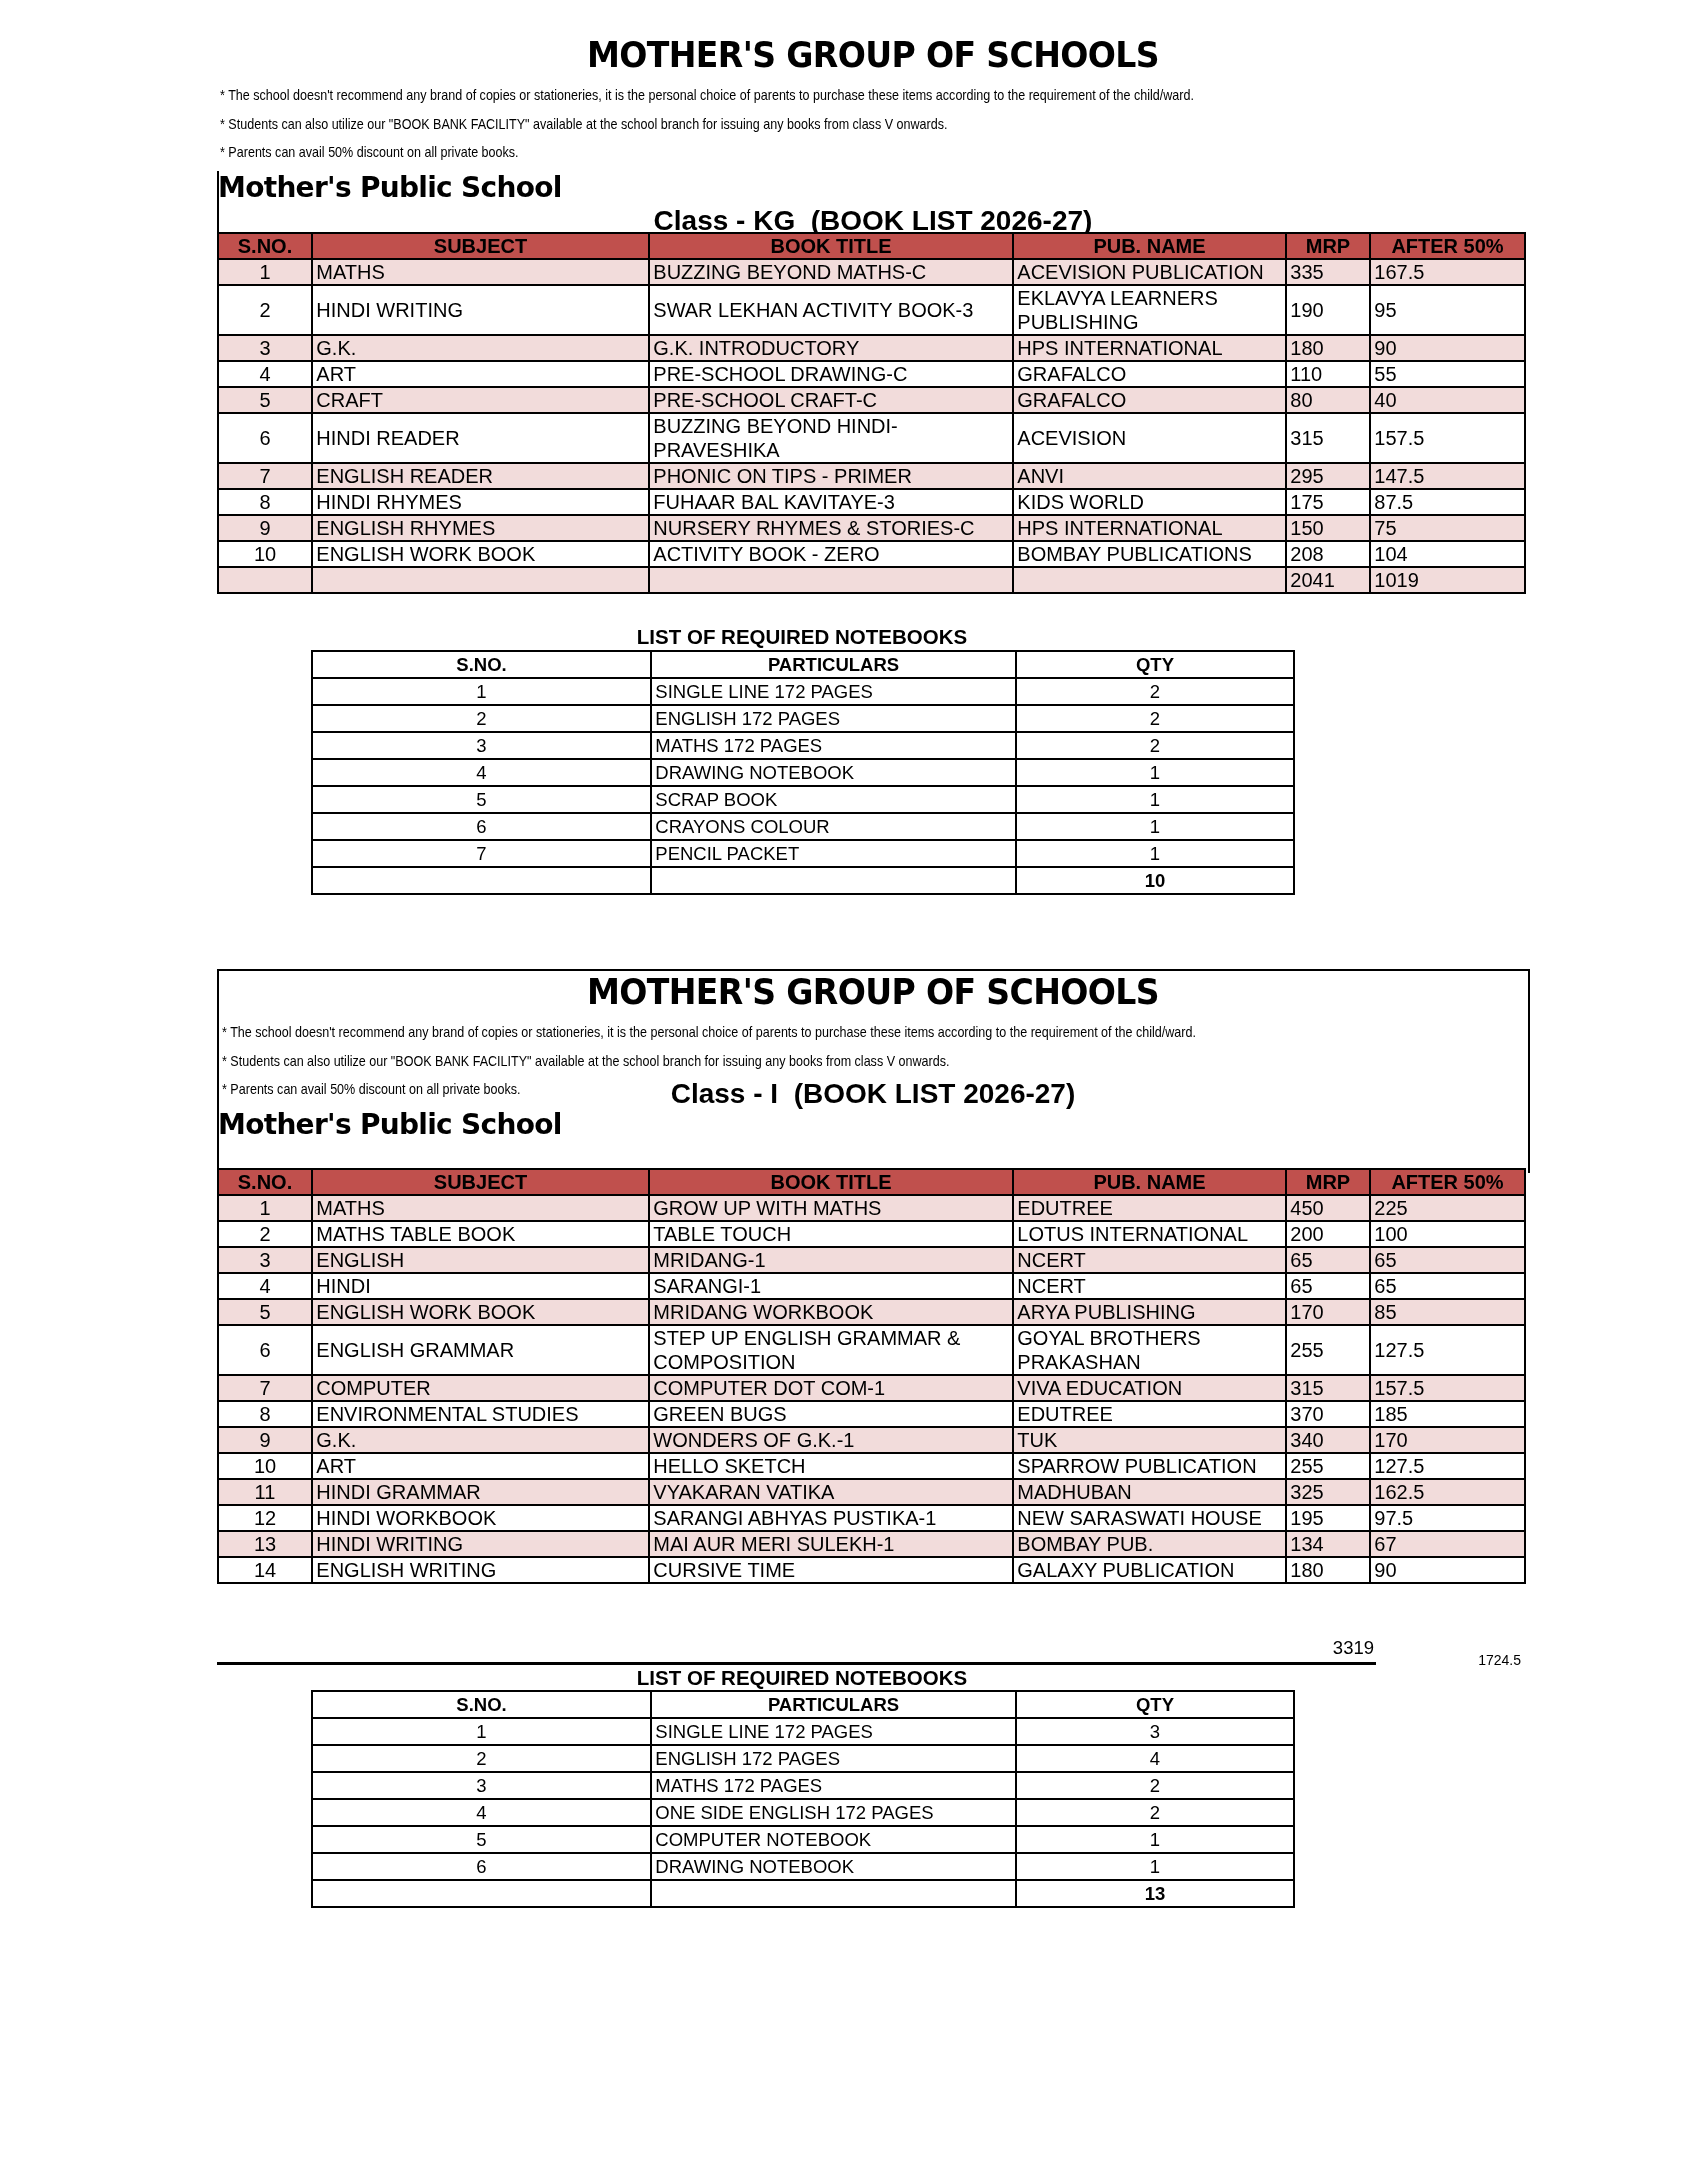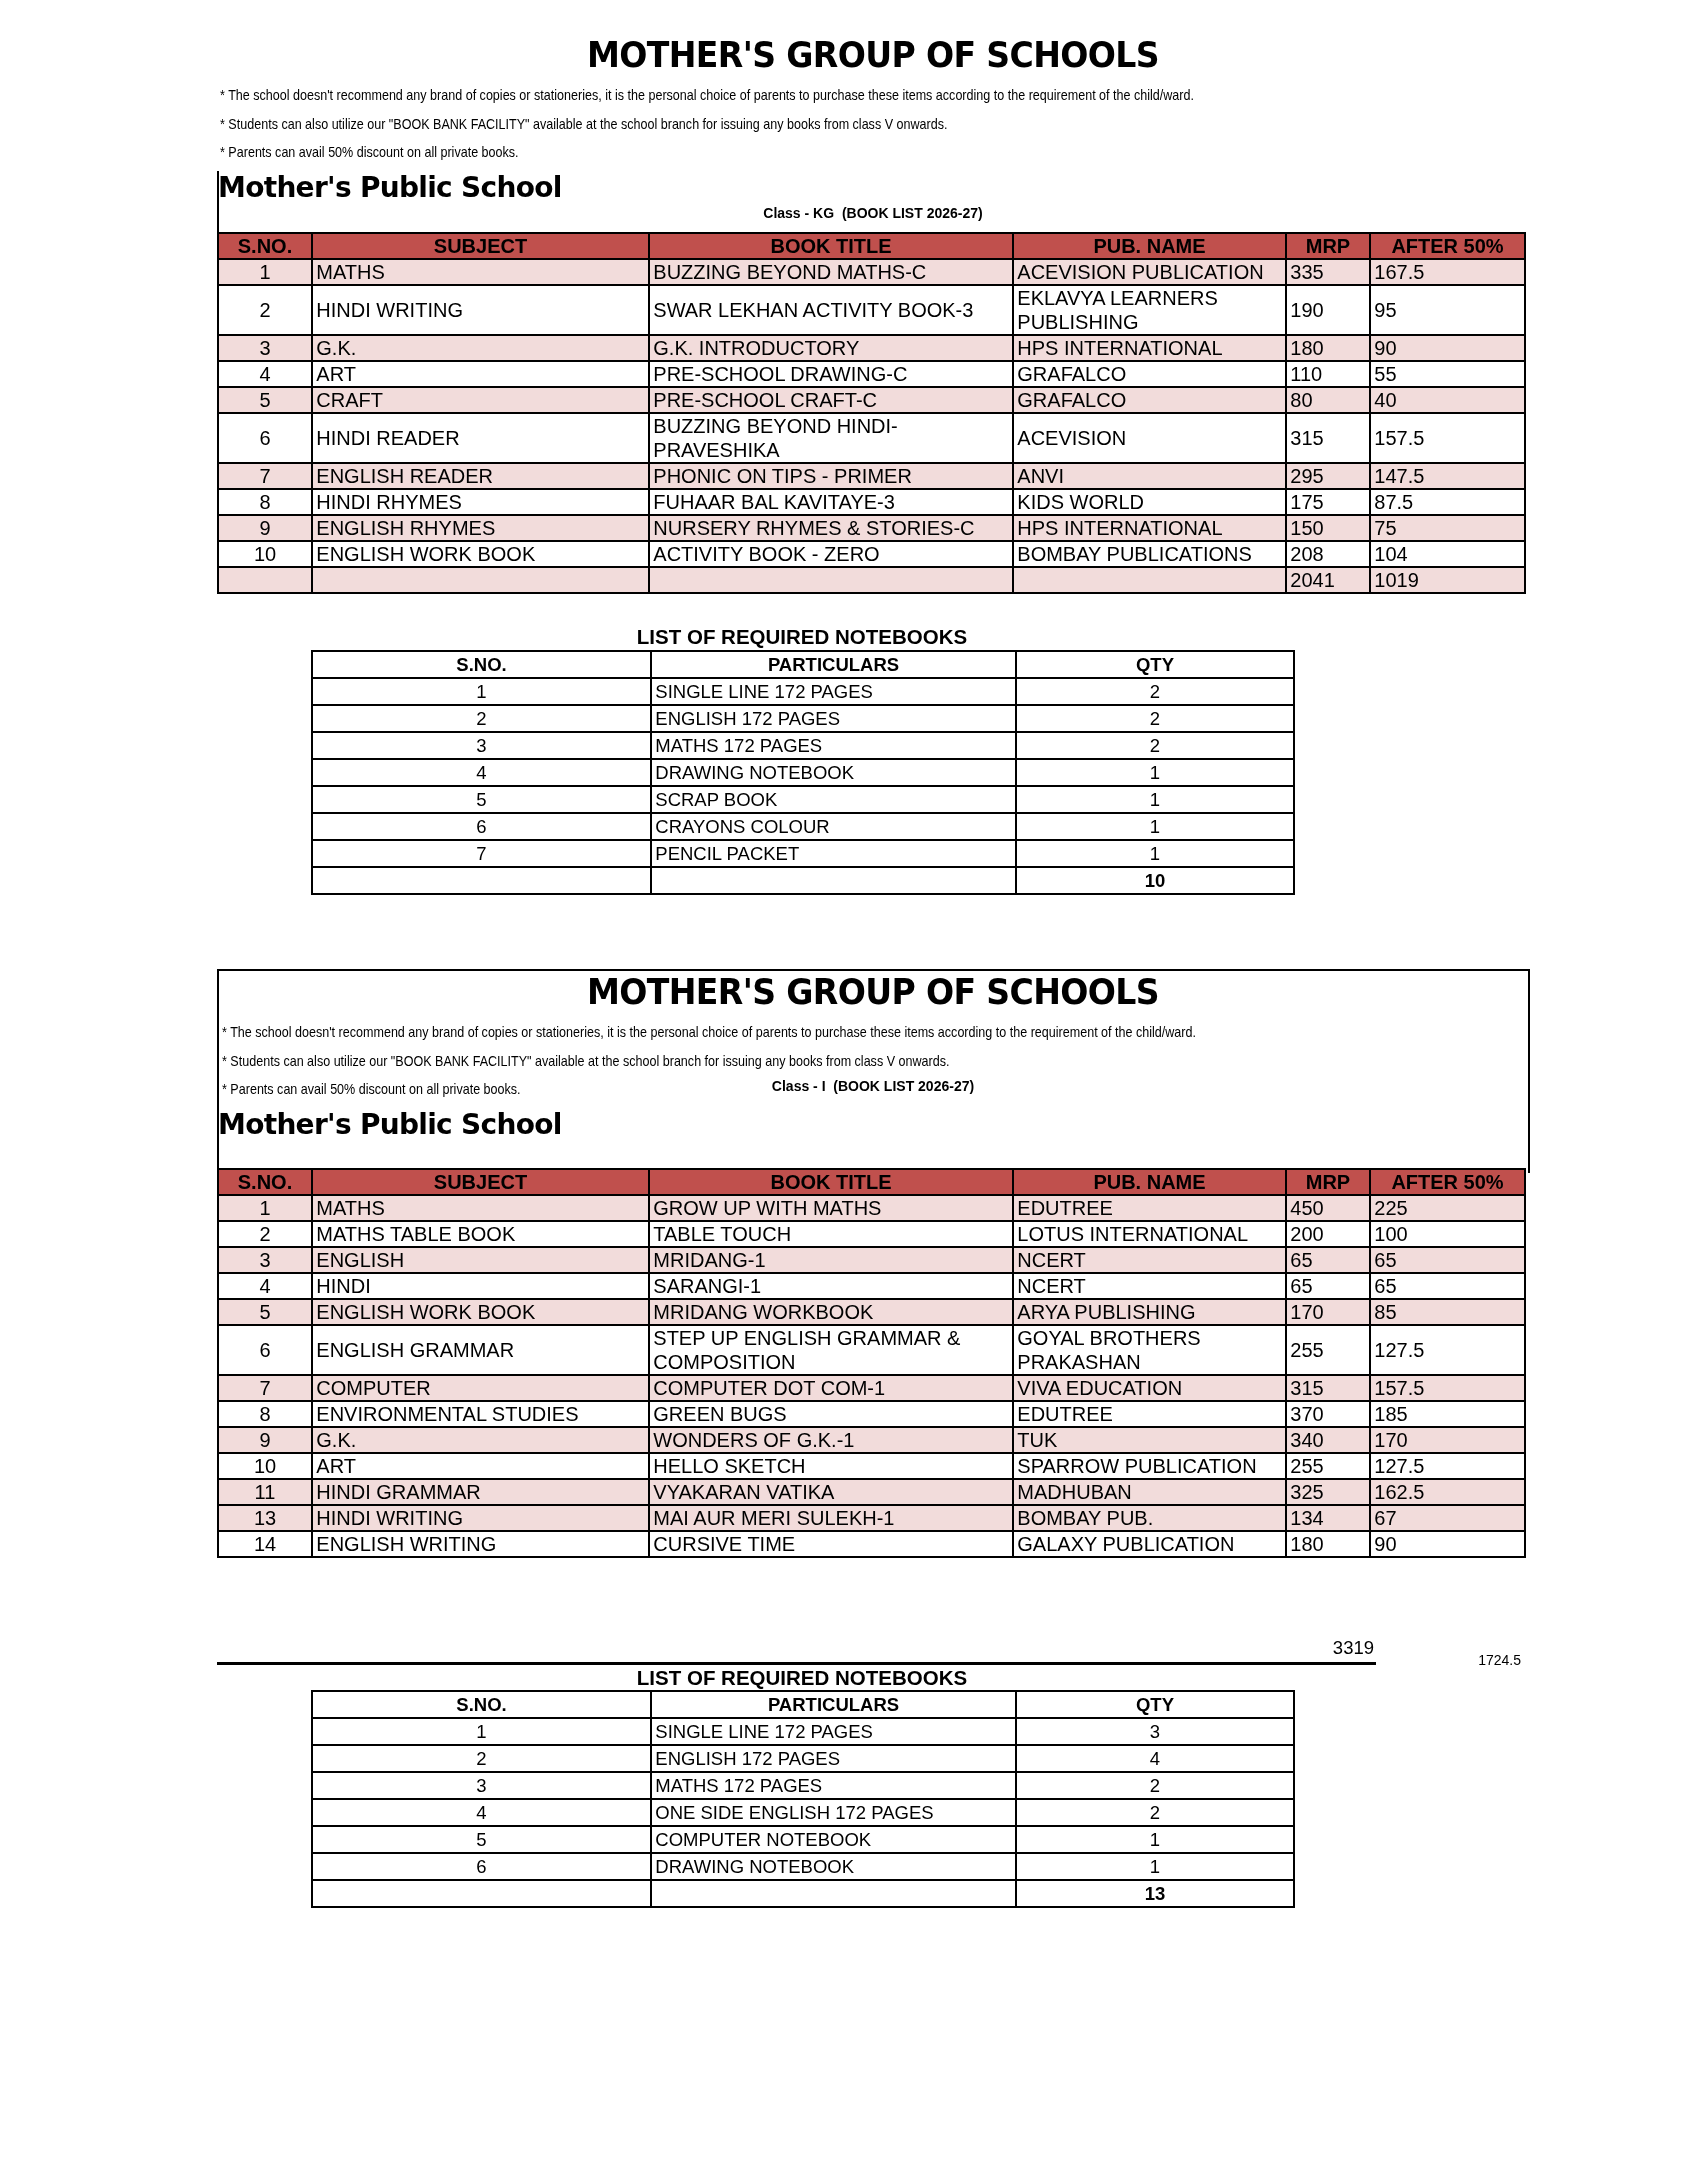"Class - KG (BOOK LIST" .class-title { font-size: 14px -> 28px }
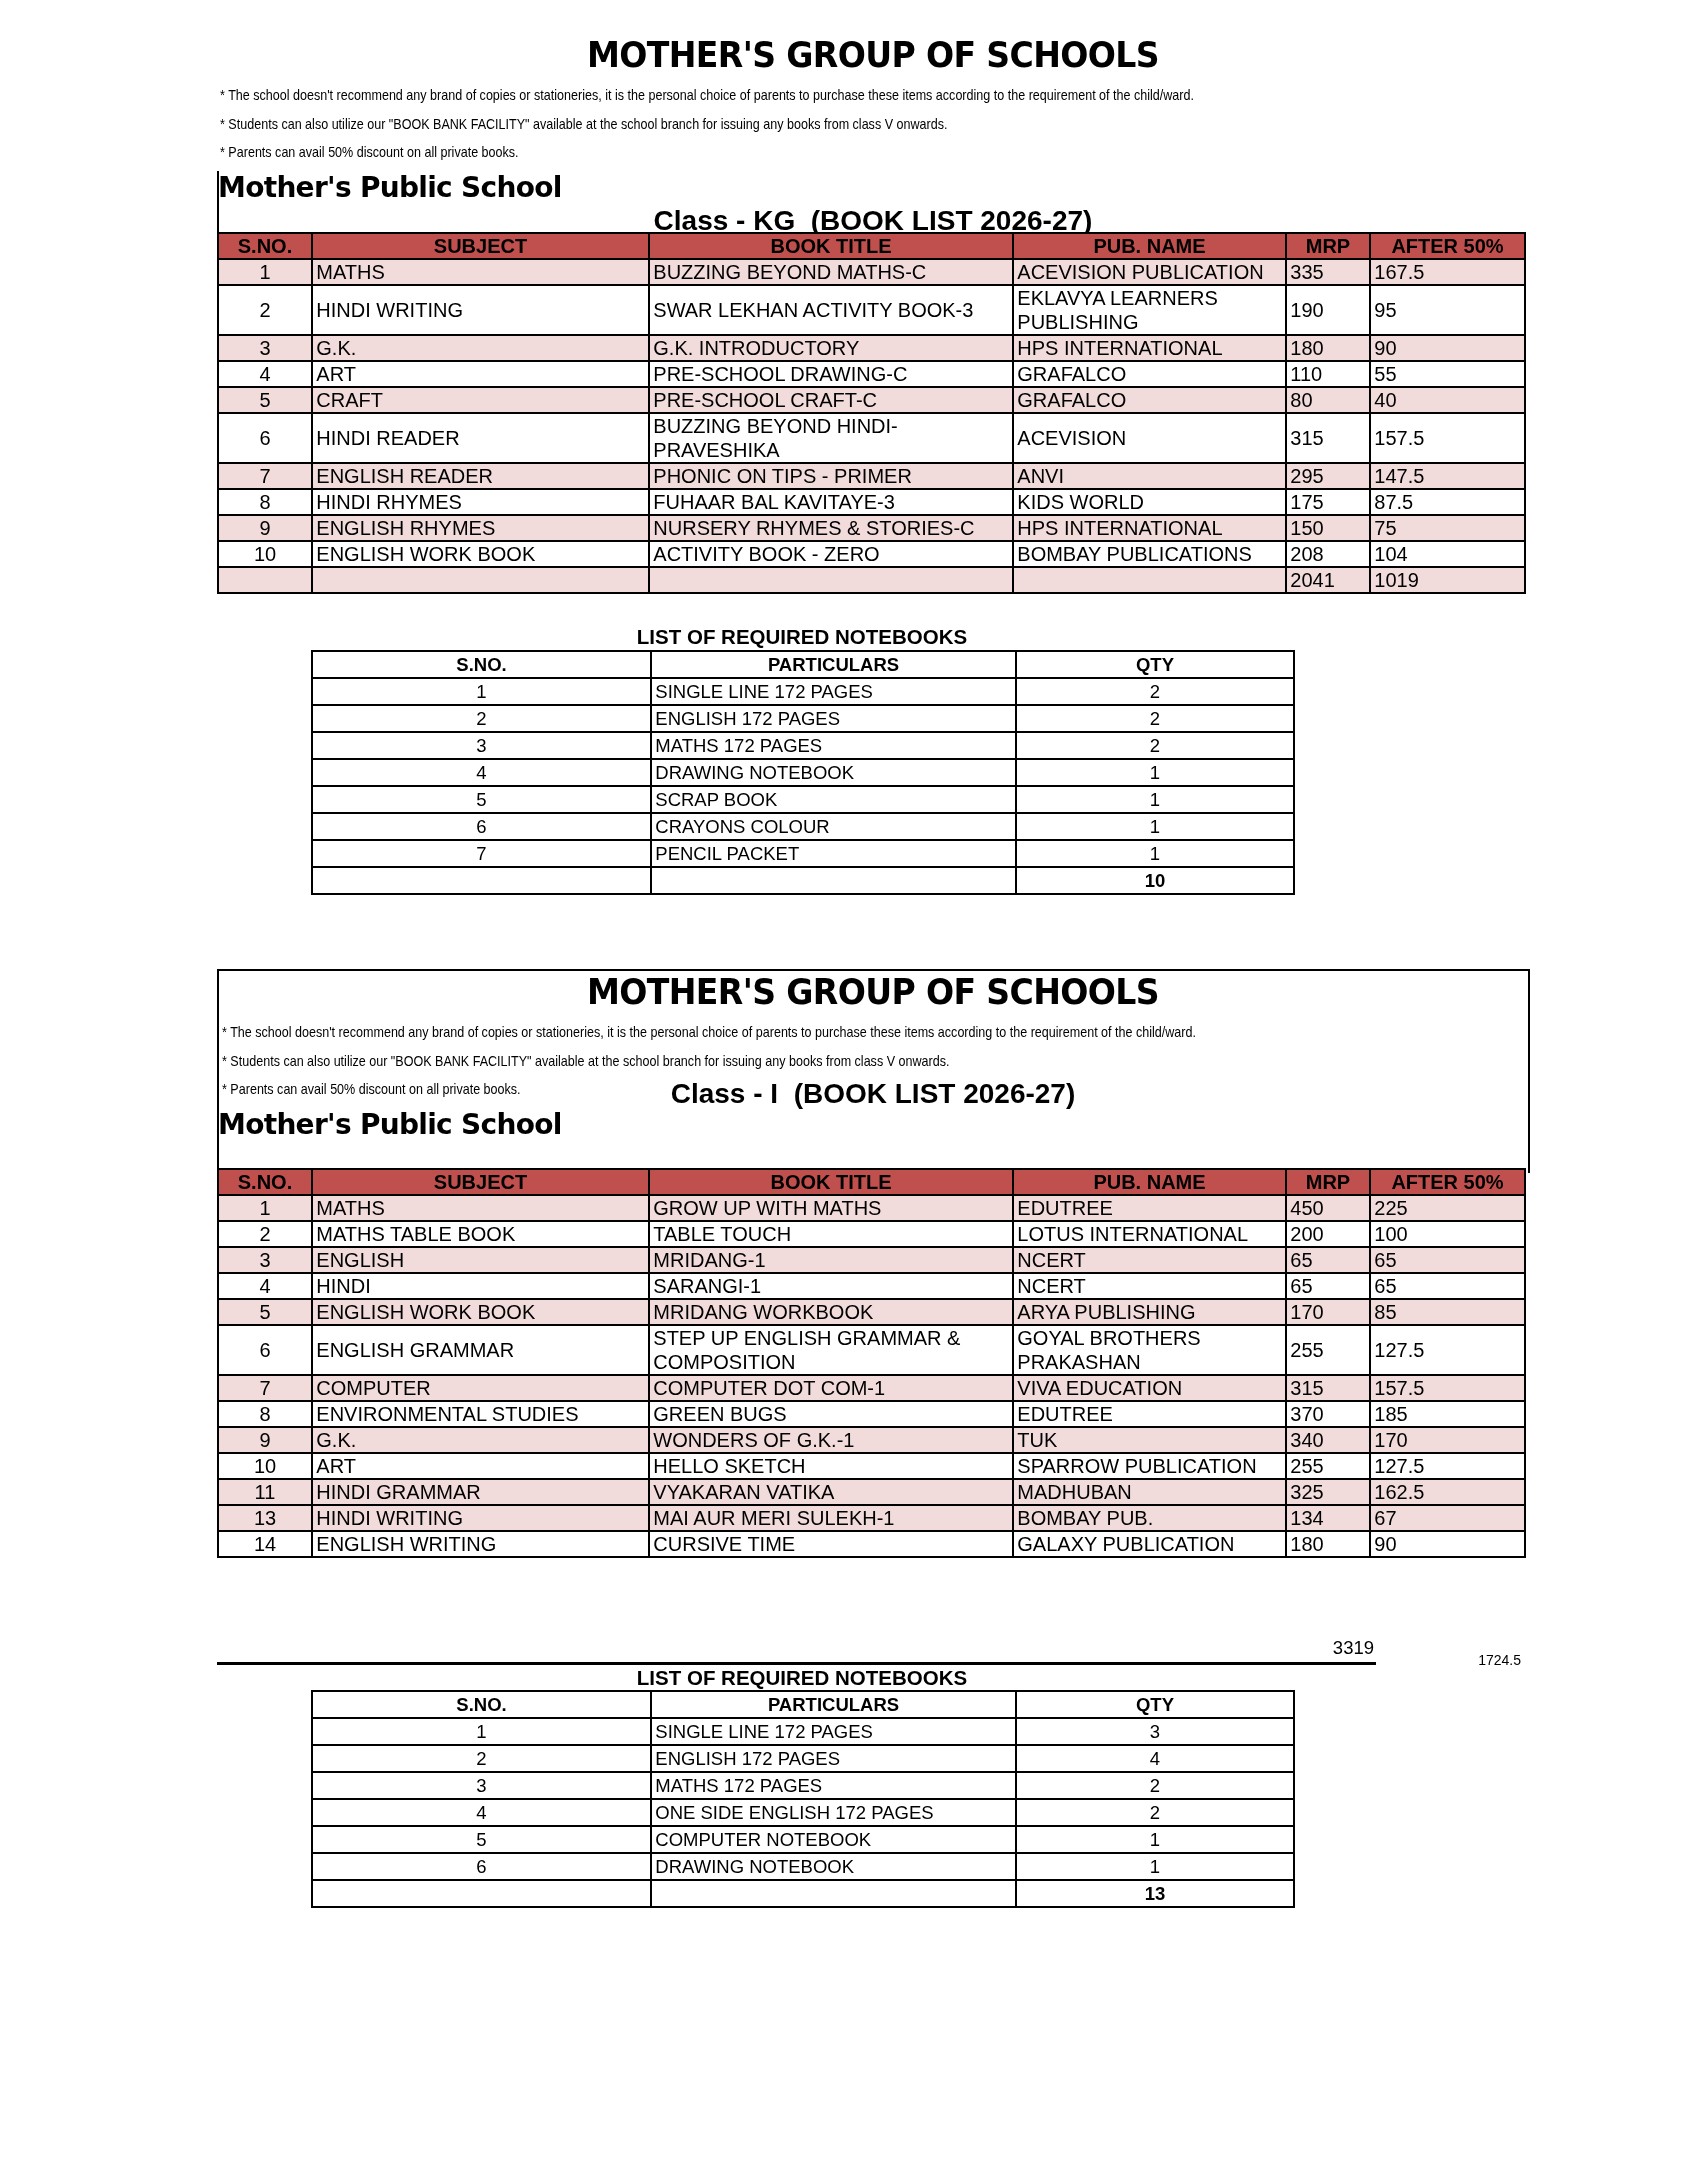"12" tr.even { html: none -> <tr> <td>12</td> <td>HINDI WORKBOOK</td> <td>SARANGI ABHYAS PUSTIKA-1</td> <td>NEW SARASWATI HOUSE</td> <td>195</td> <td>97.5</td> </tr> }
